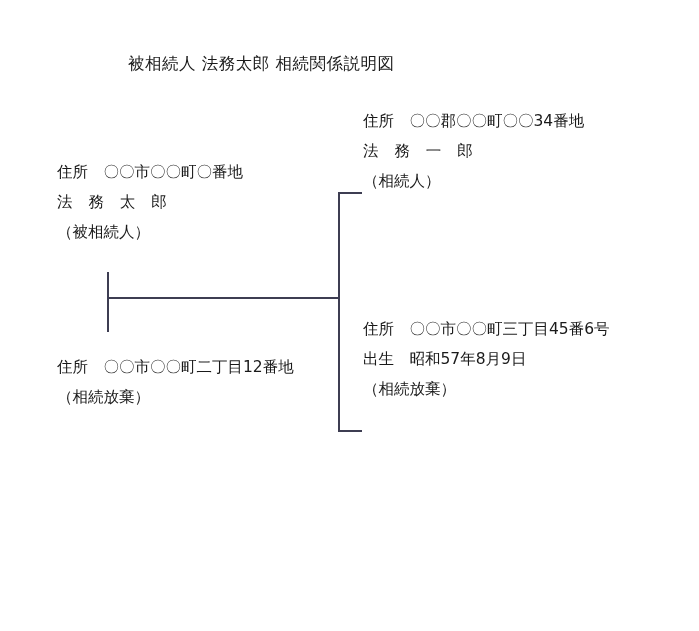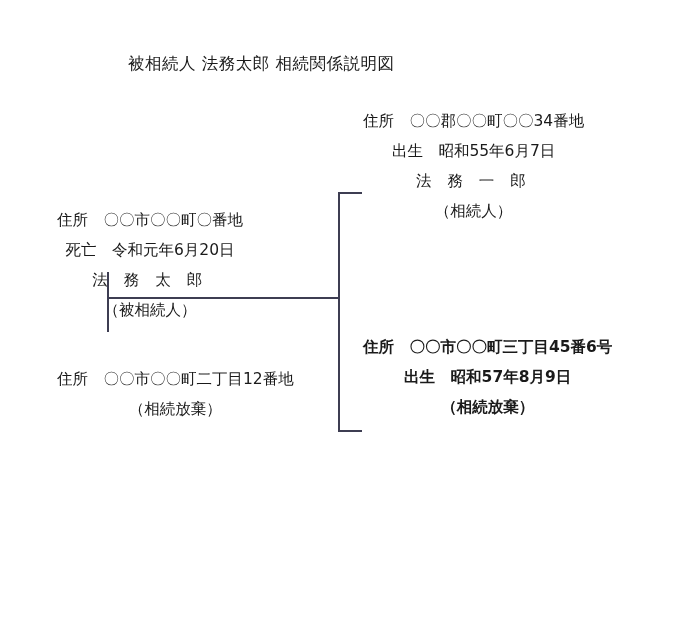"住所 〇〇郡〇〇町〇〇34番地" .block { text-align: center -> none }
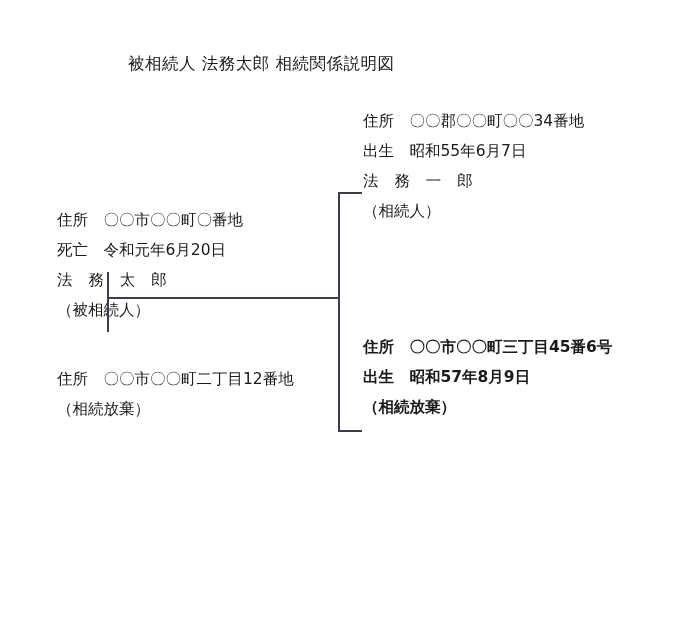"出生 昭和55年6月7日" div.line { html: <div>出生 昭和55年6月7日</div> -> none }
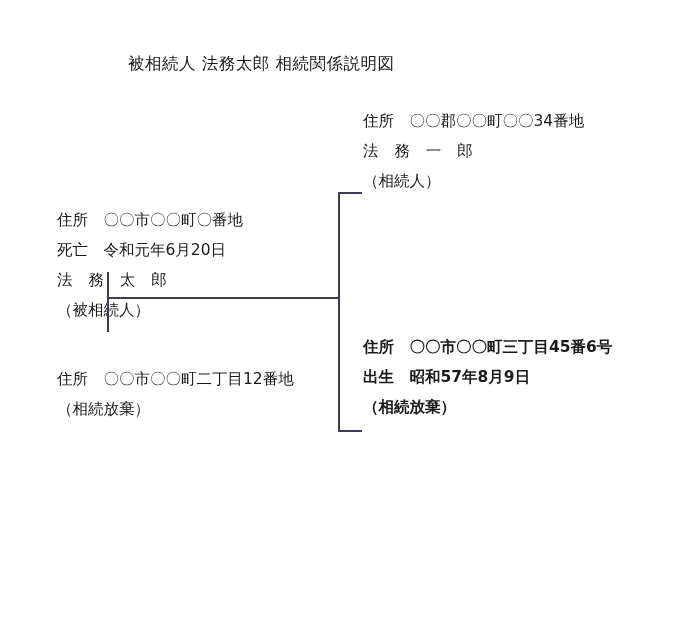"住所 〇〇市〇〇町〇番地" #decedent-block { margin-top: 48px -> none }
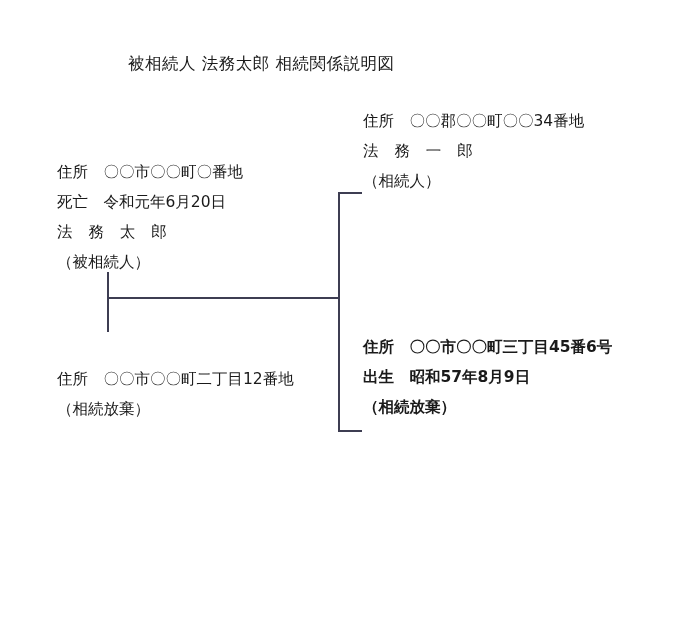"死亡 令和元年6月20日" div.line { html: <div>死亡 令和元年6月20日</div> -> none }
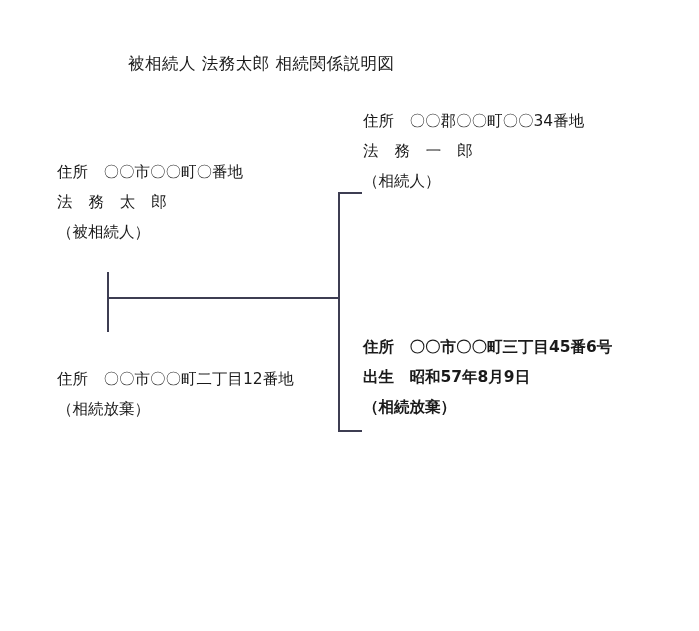"住所 〇〇市〇〇町三丁目45番6号" #heir3-block { font-weight: bold -> none; top: 332px -> 314px }
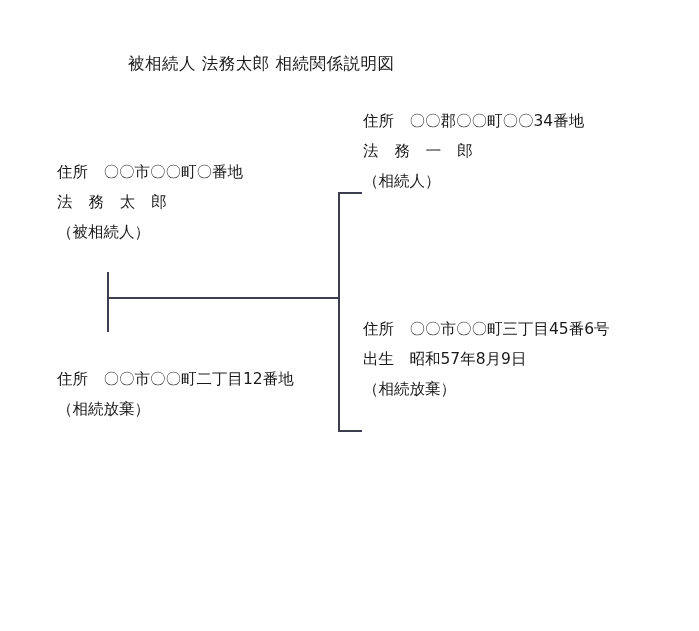"住所 〇〇市〇〇町二丁目12番地" #heir2-block { top: 364px -> 352px }
